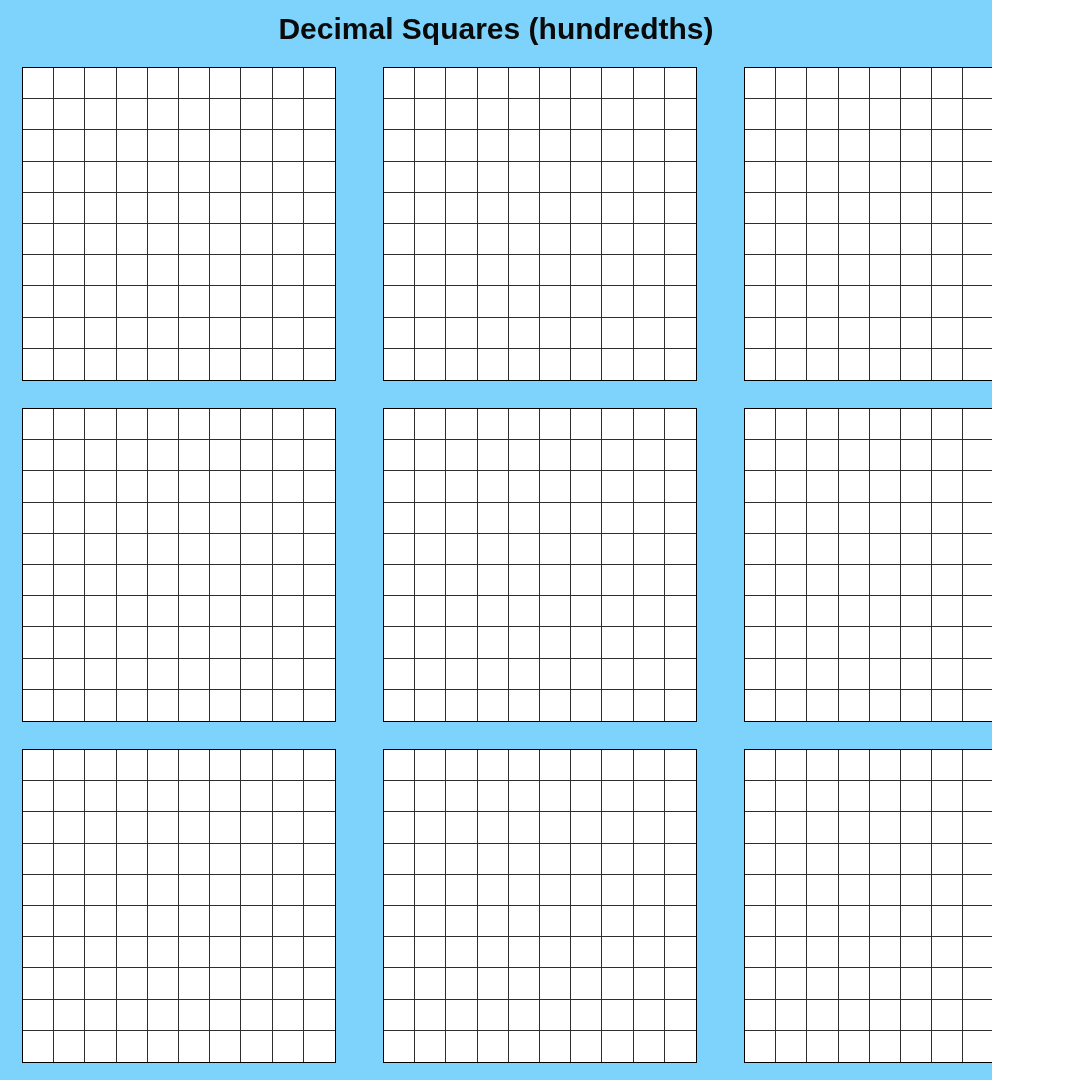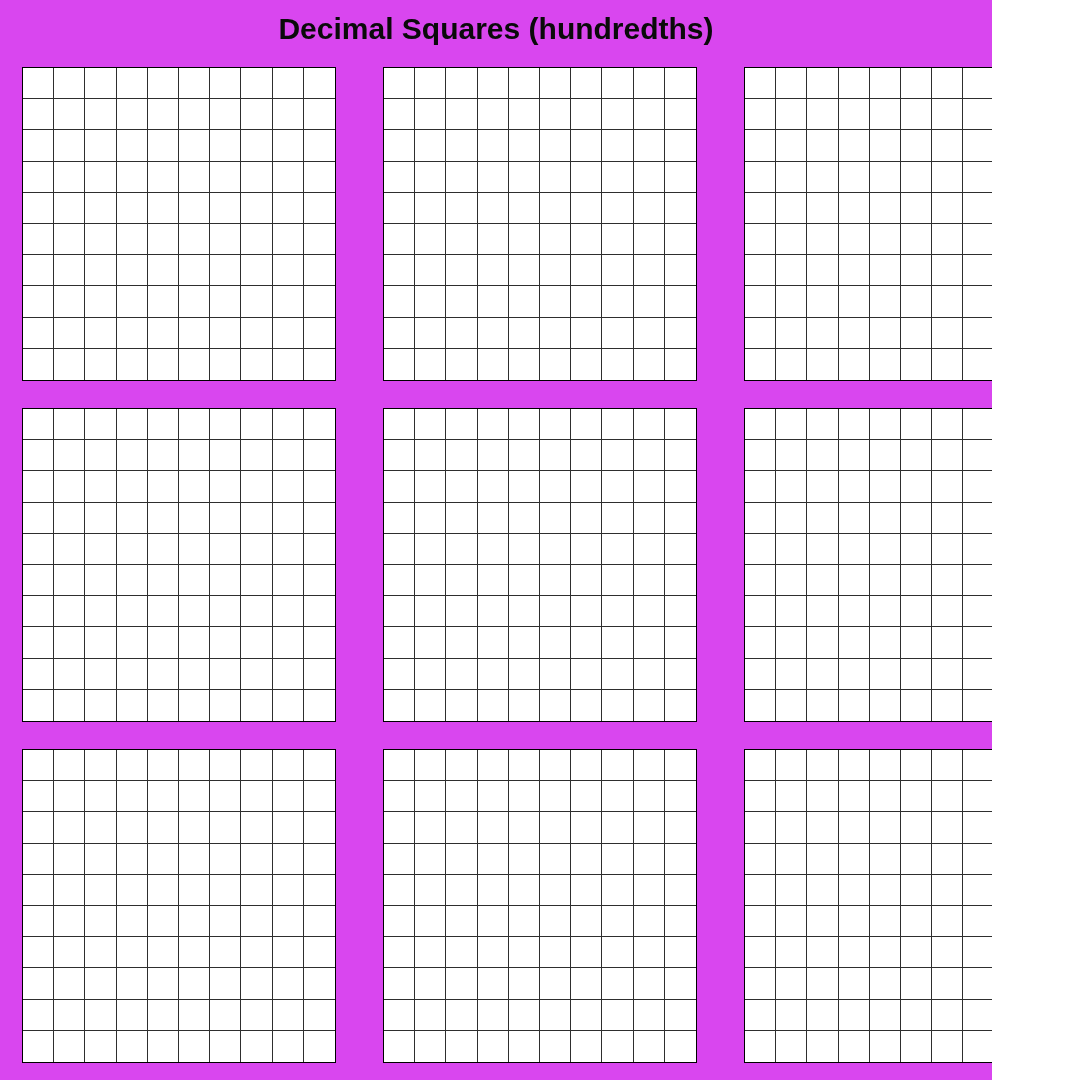"Decimal Squares (hundredths)" .page { background: #d946ef -> #7dd3fc }
